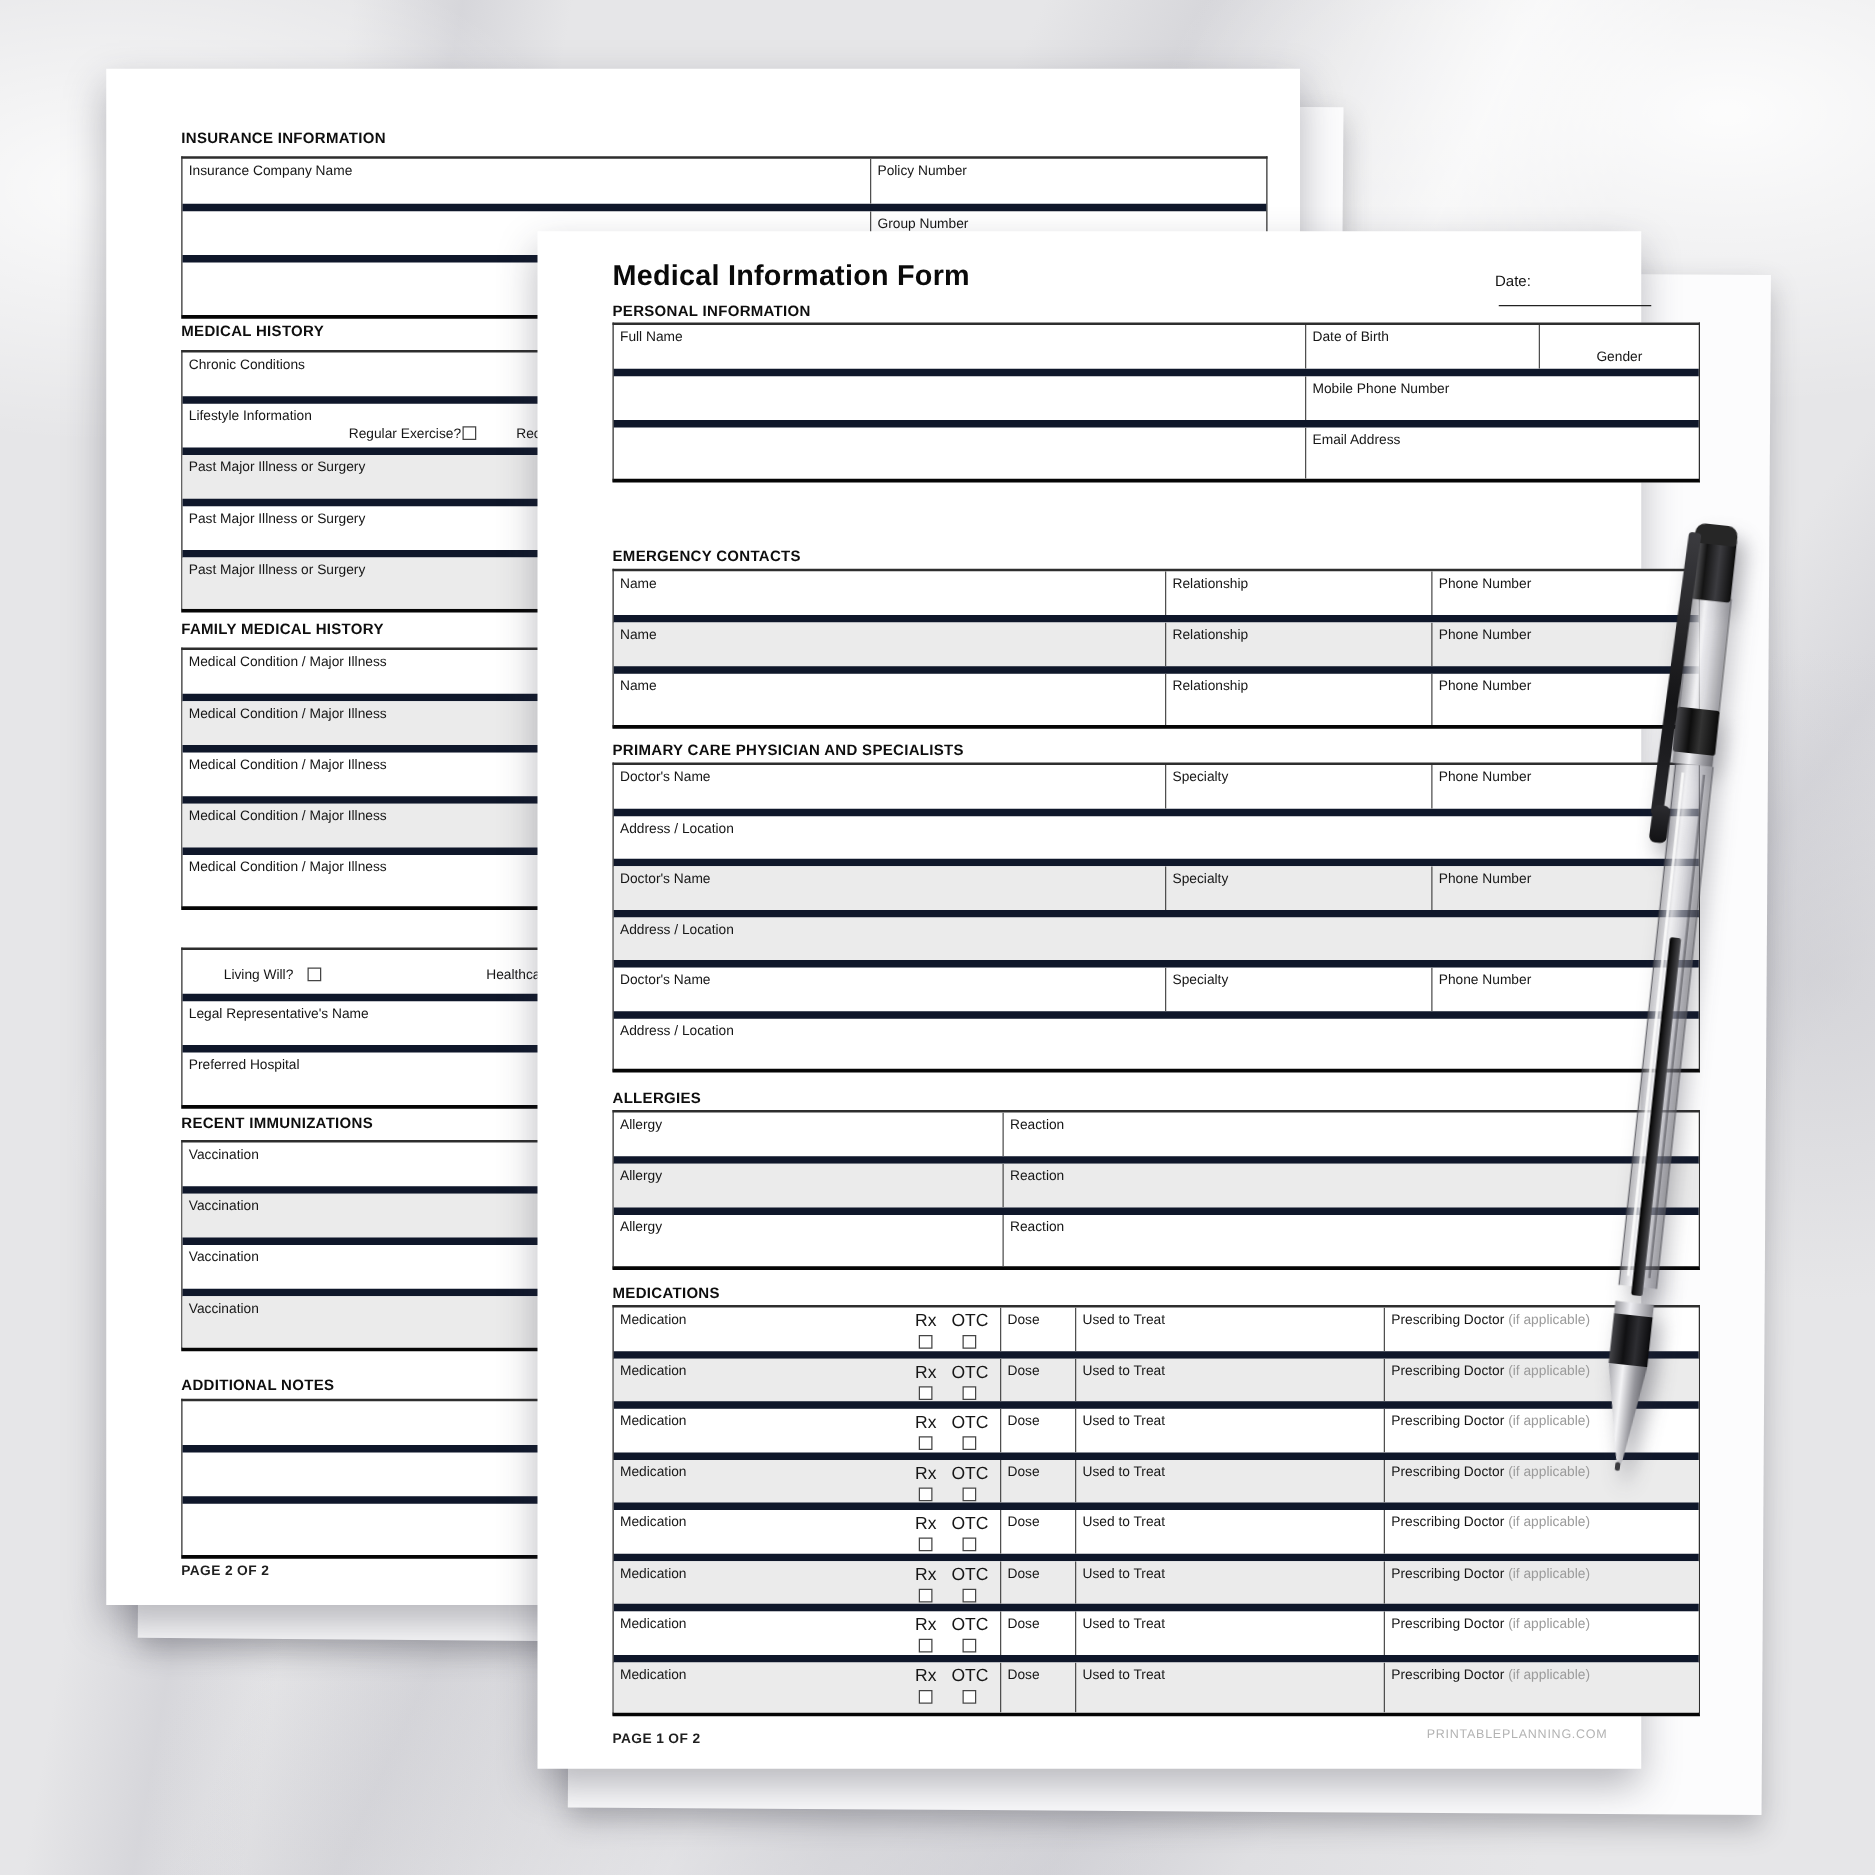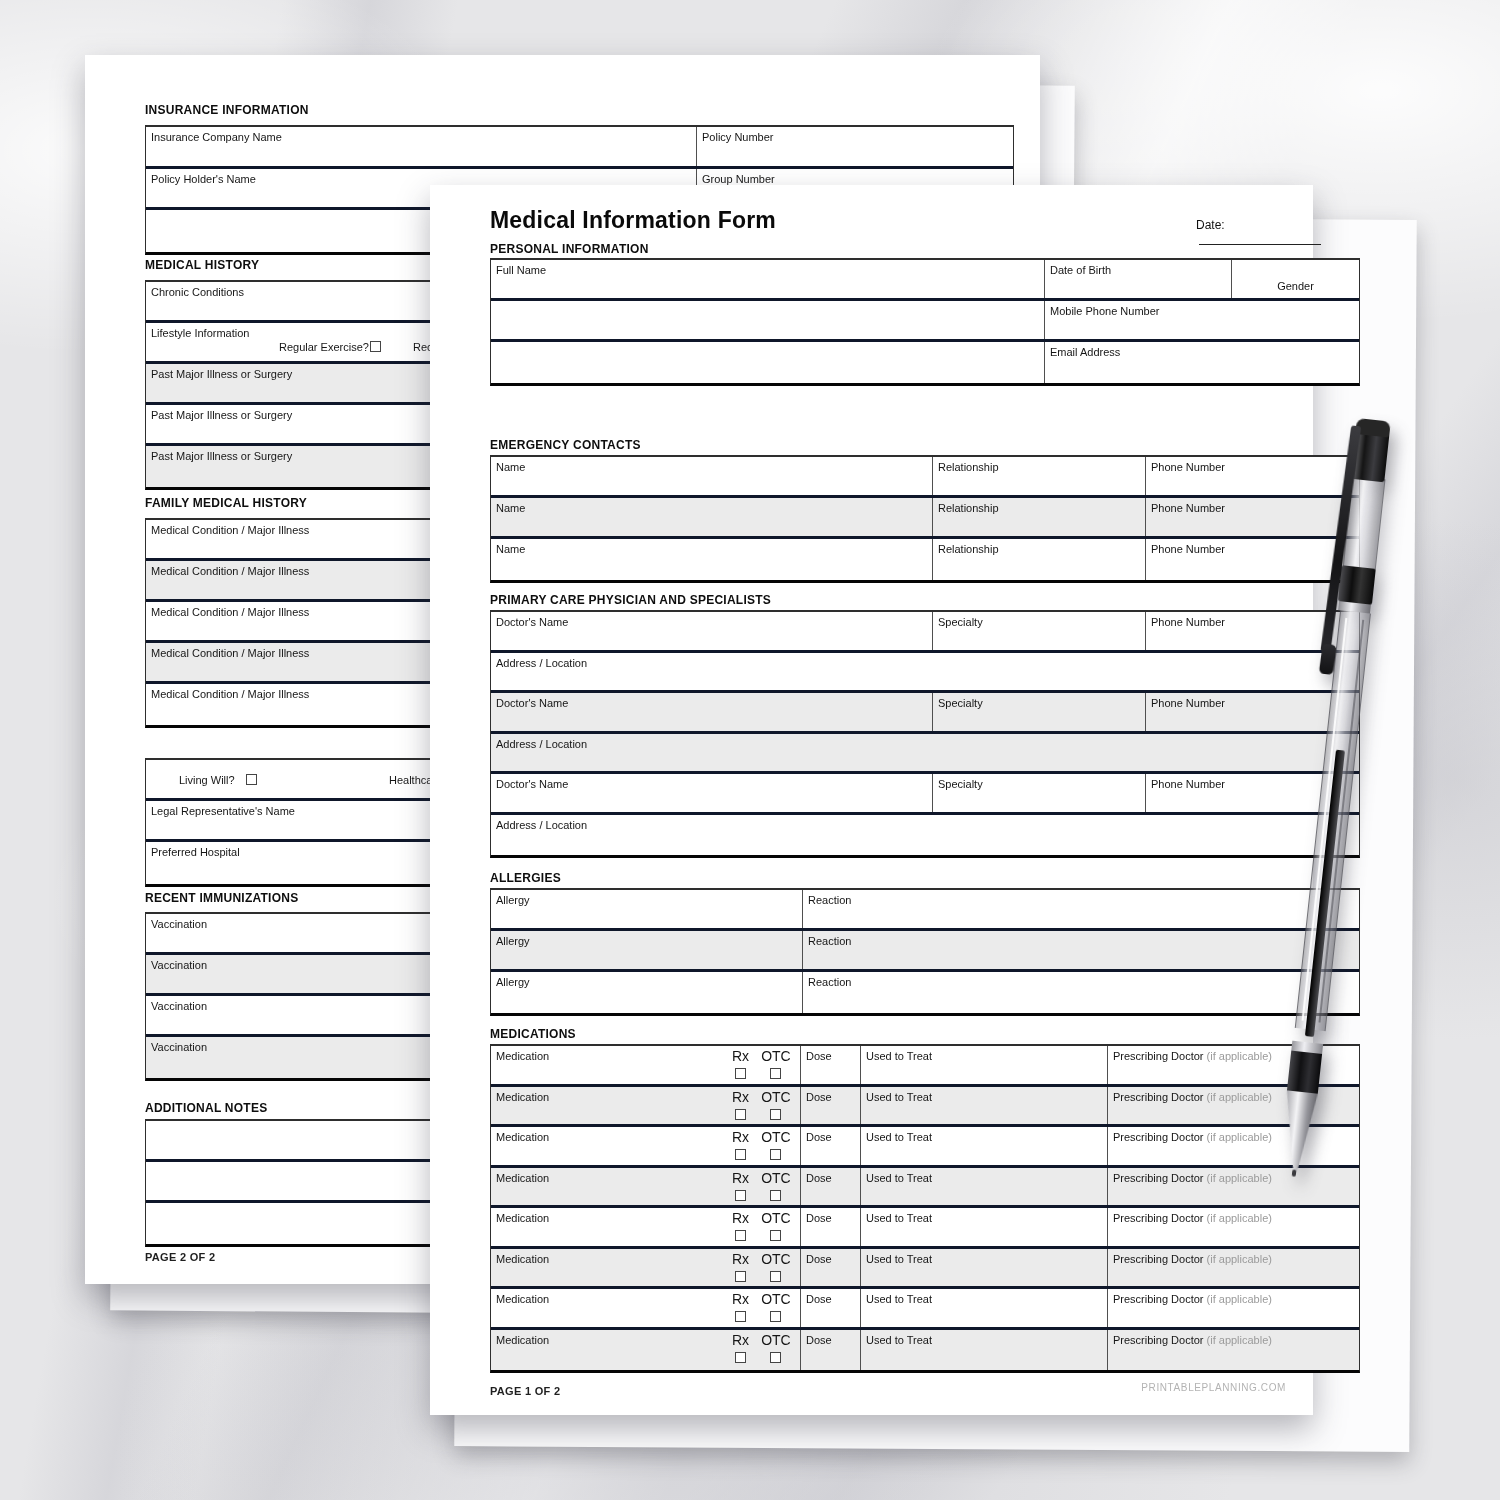"Insurance Company Name" .row { border-bottom: 3px solid #0f172a -> 6px solid #0f172a }
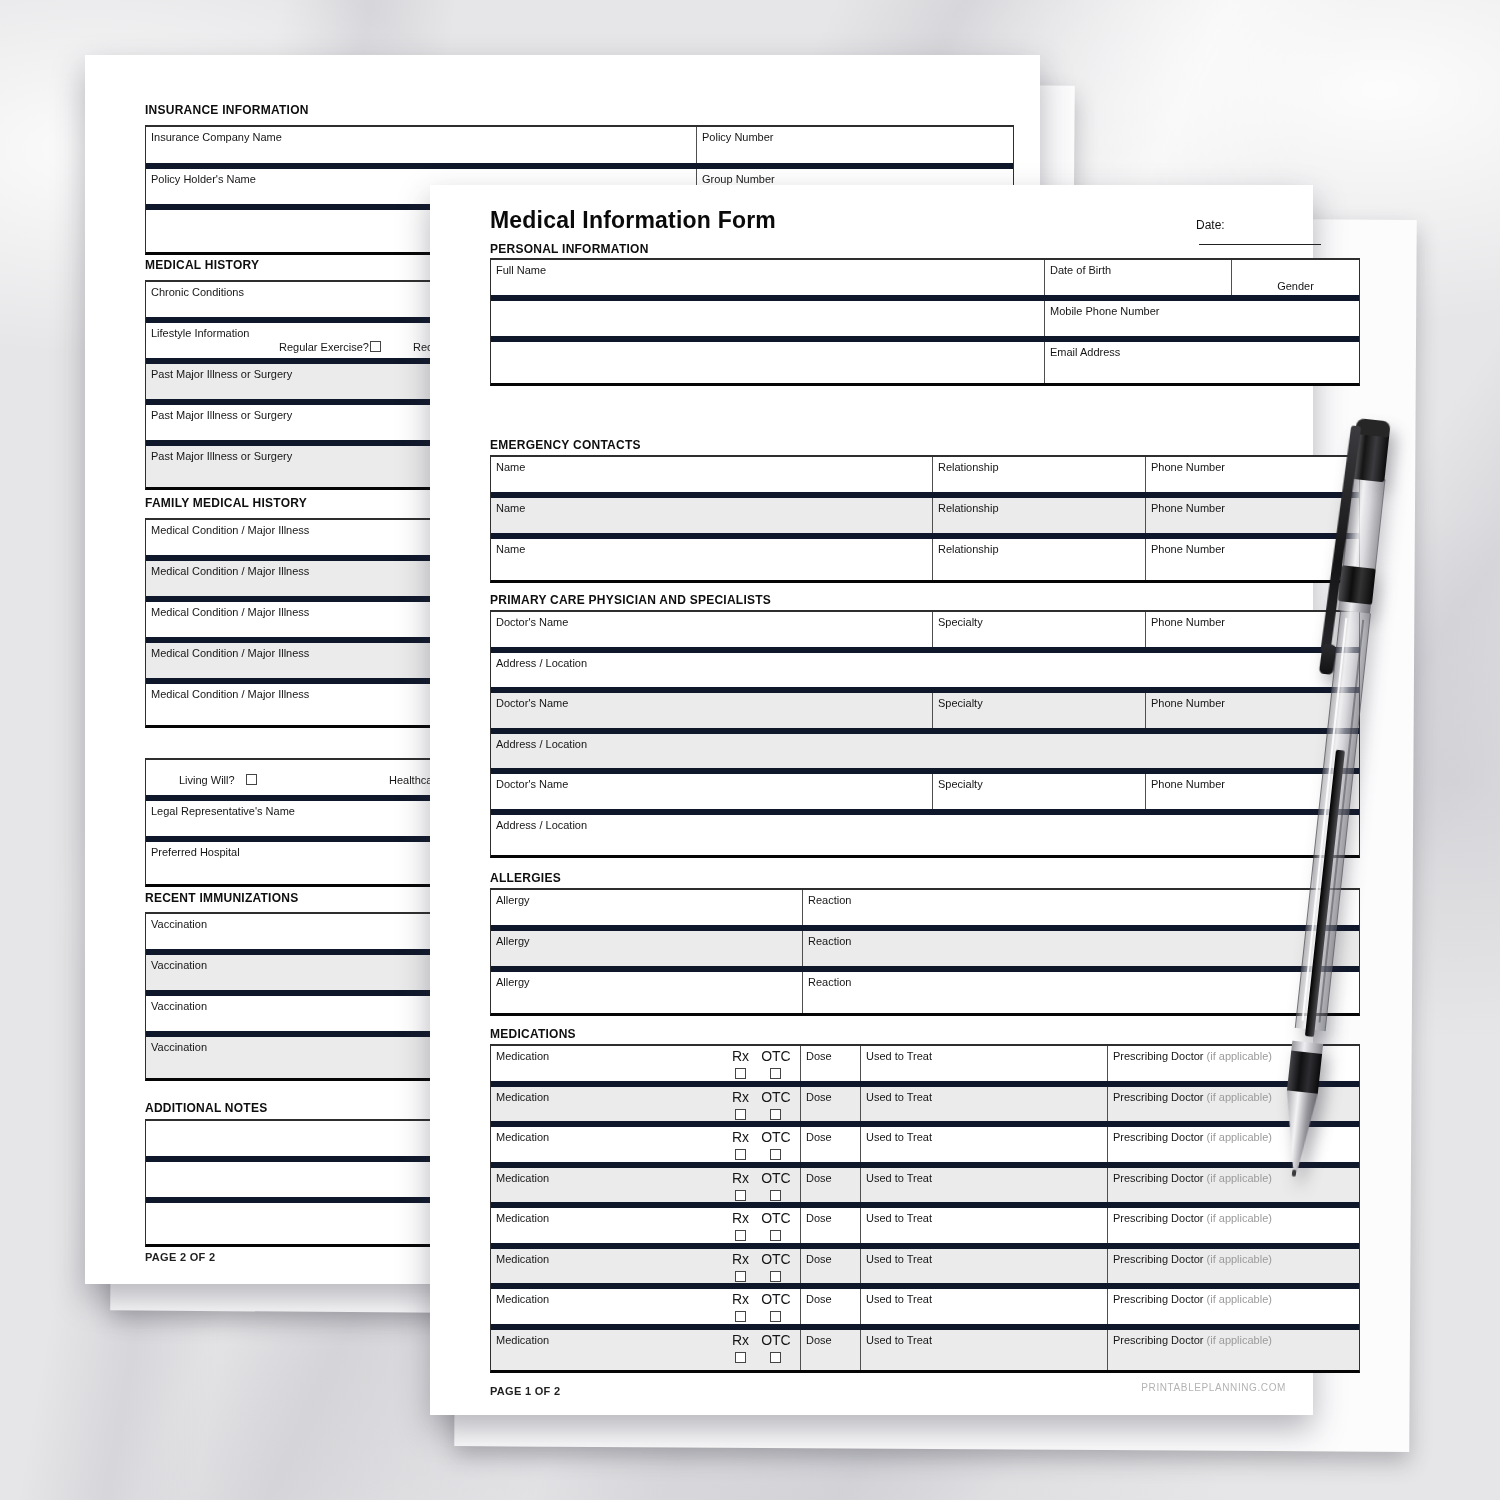"Policy Holder's Name" div.cell { html: <div> <span>Policy Holder's Name</span> </div> -> none }
